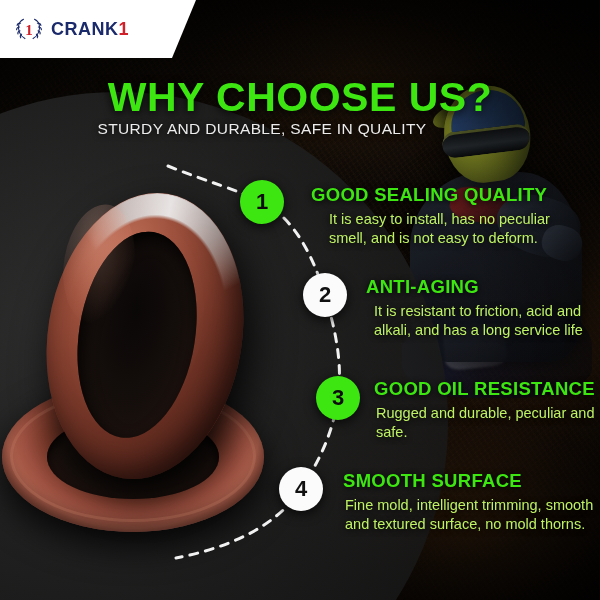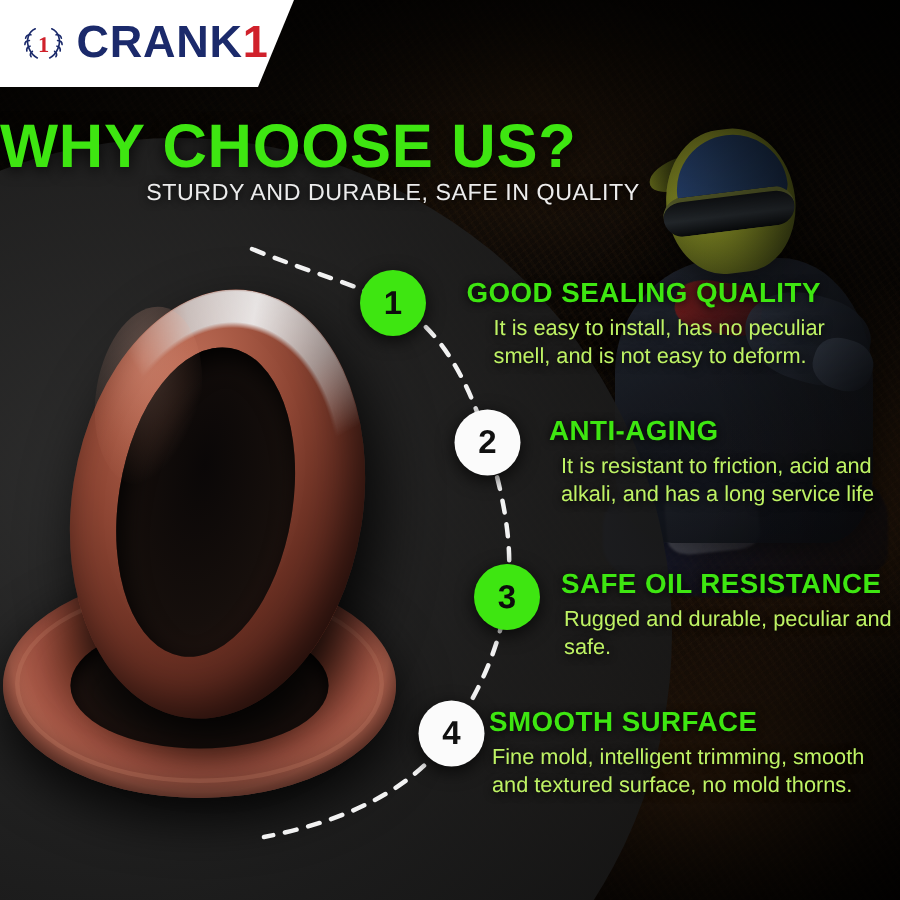"CRANK1" .logo-text { font-size: 30px -> 18px }
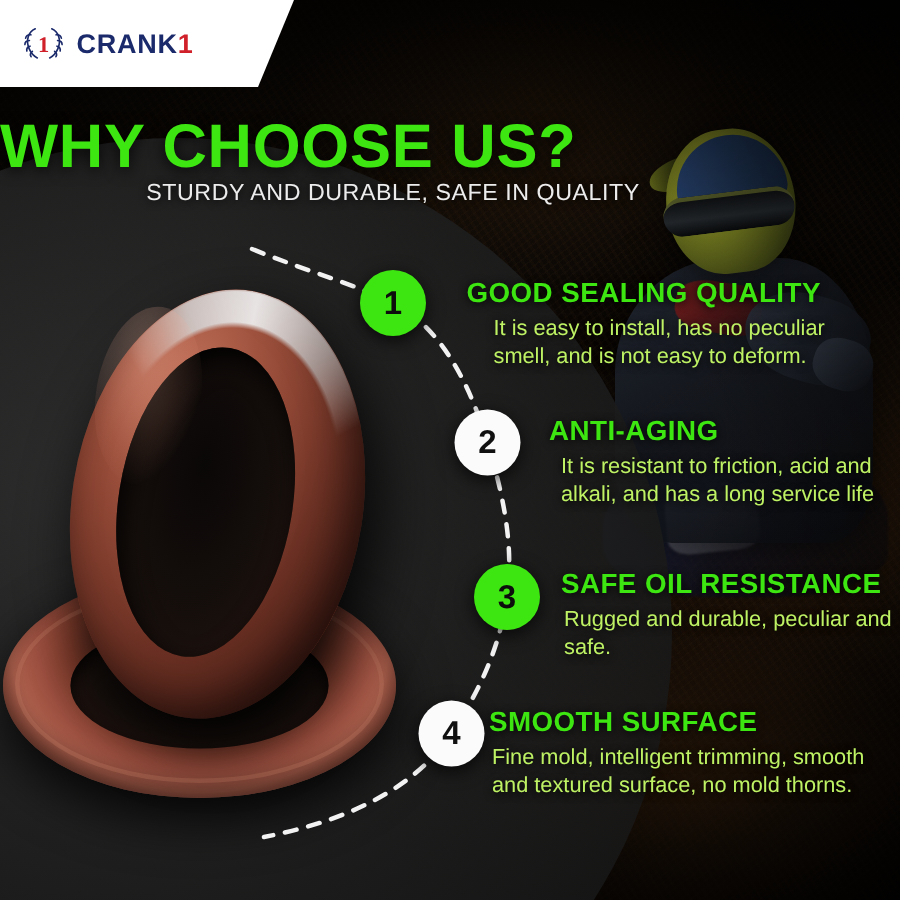"WHY CHOOSE US?" .headline { text-align: none -> center }
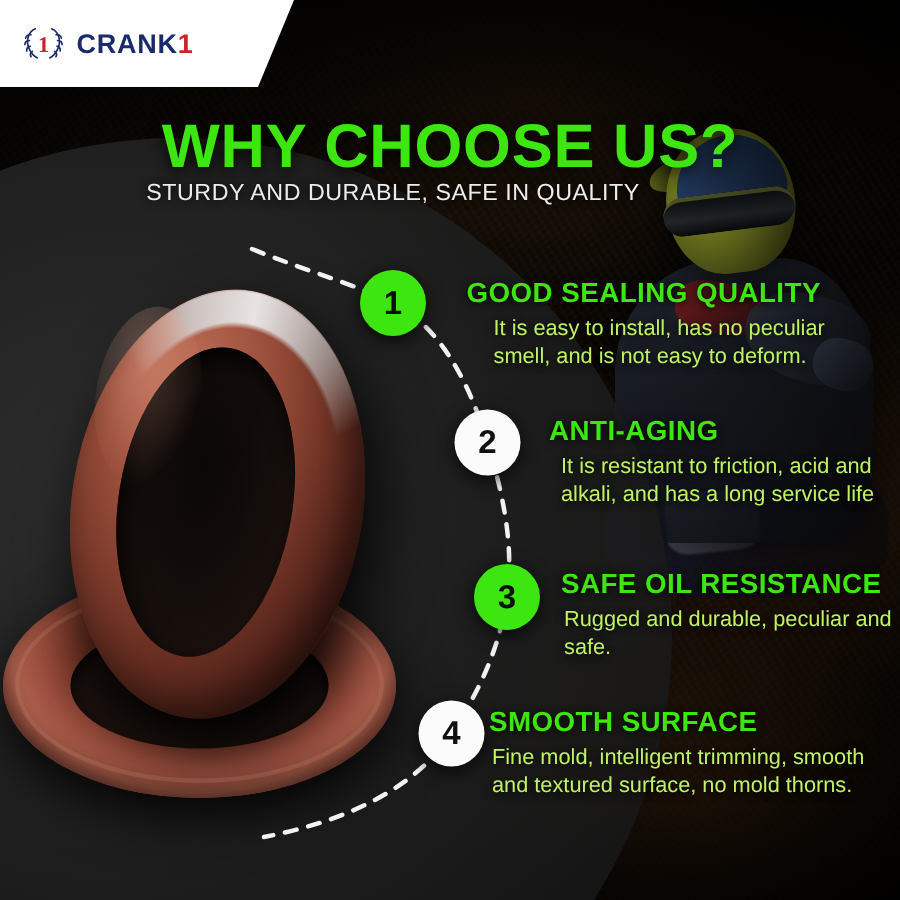"SAFE OIL RESISTANCE" div.f-title { text: SAFE -> GOOD }
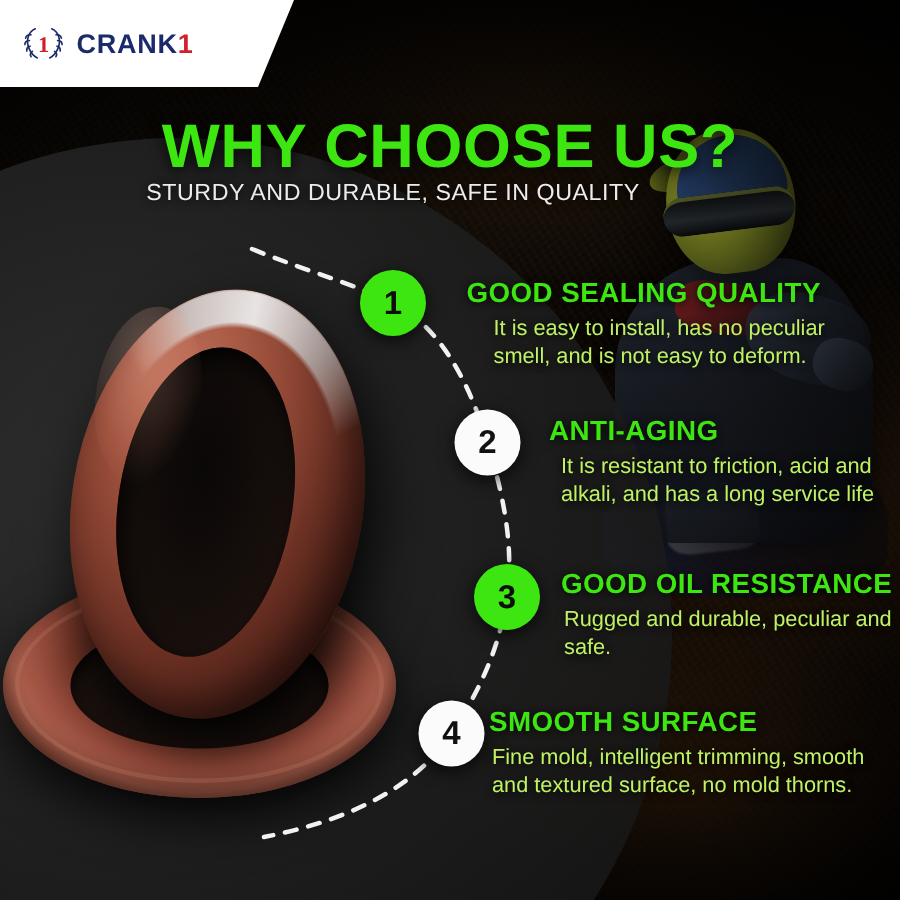"SMOOTH SURFACE" .f4 { left: 326px -> 343px }
